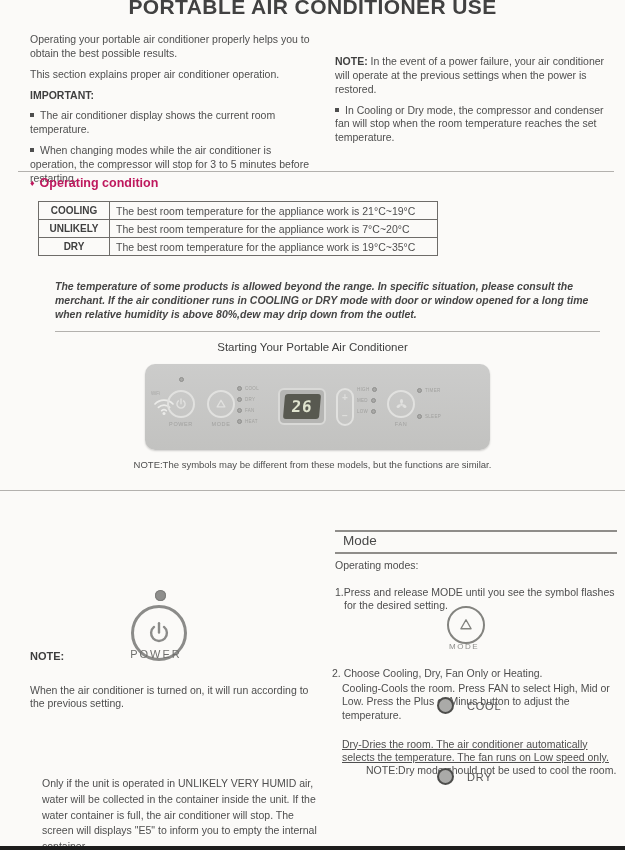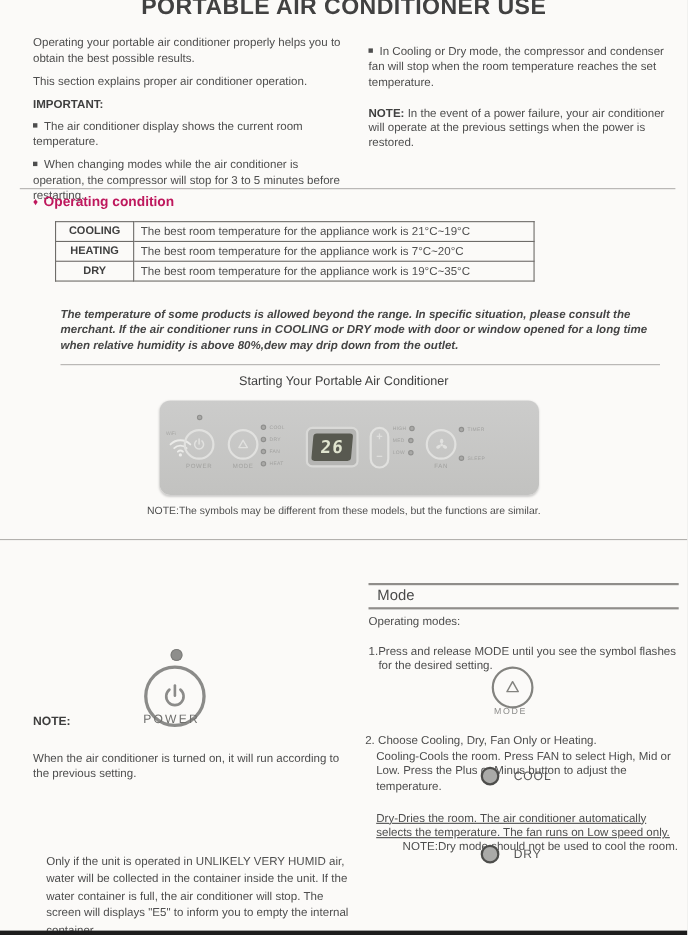"In Cooling or Dry mode," p { order: before "NOTE: In the event of" -> after "NOTE: In the event of" }
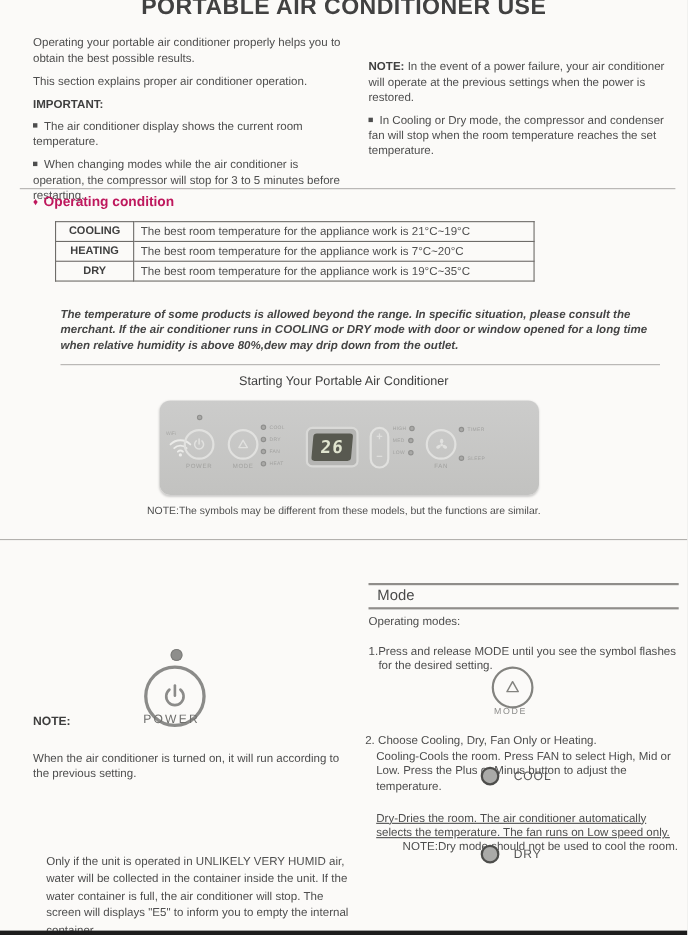"COOLING" table.oc { left: 50px -> 38px; width: 436px -> 400px }
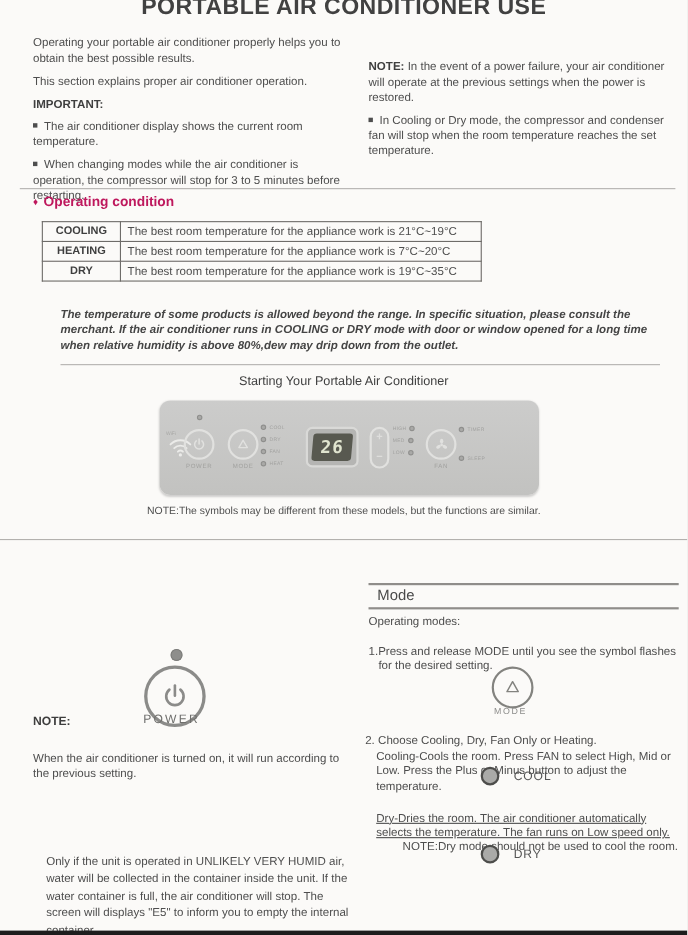"HEATING" td.mode { text: HEATING -> UNLIKELY }
